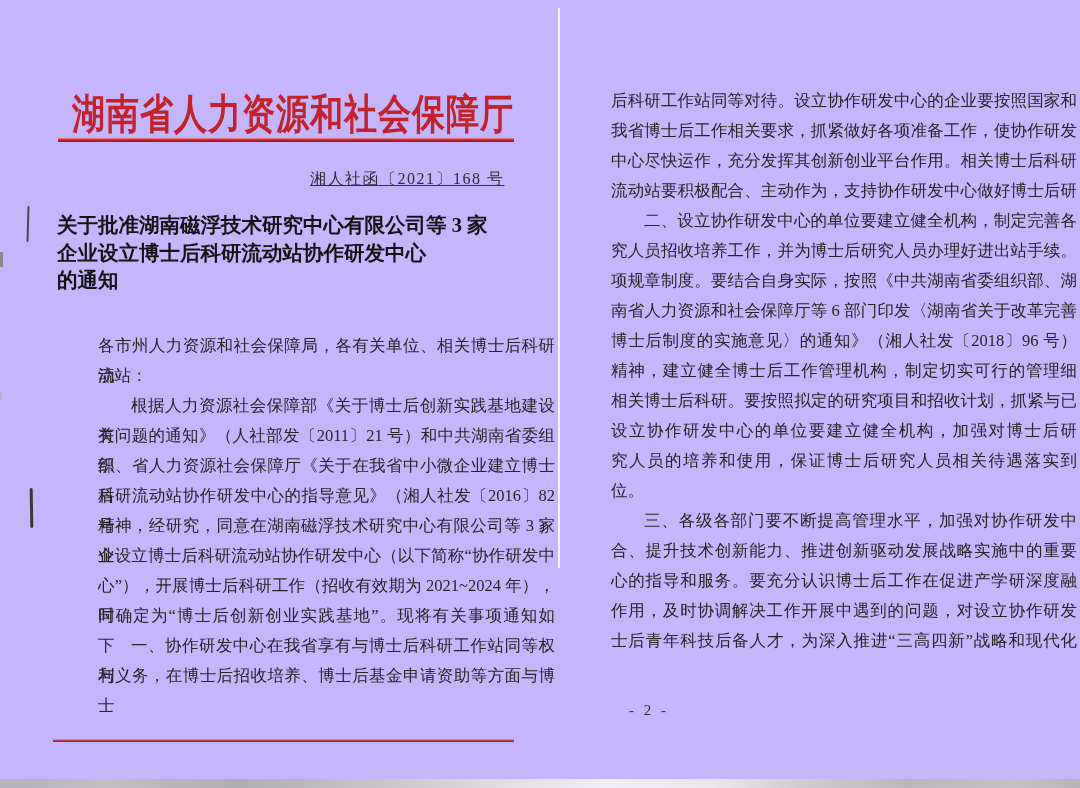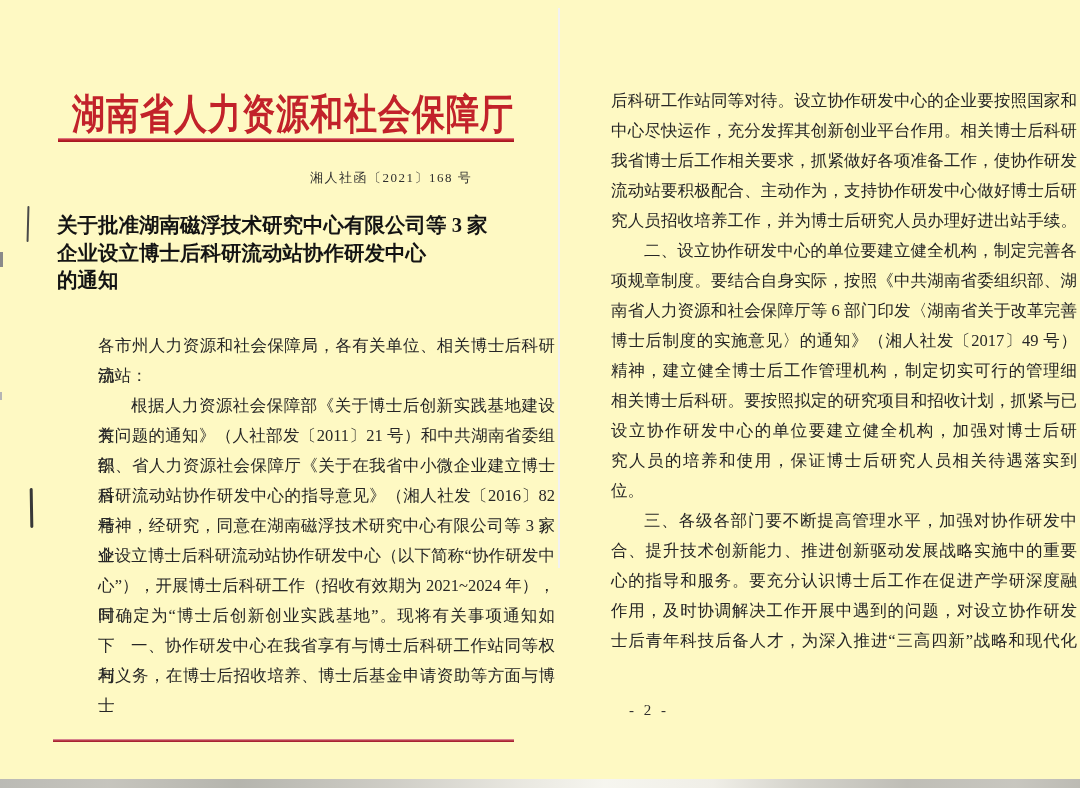"湖南省人力资源和社会保障厅" .canvas { background: #fef9c3 -> #c4b5fd }
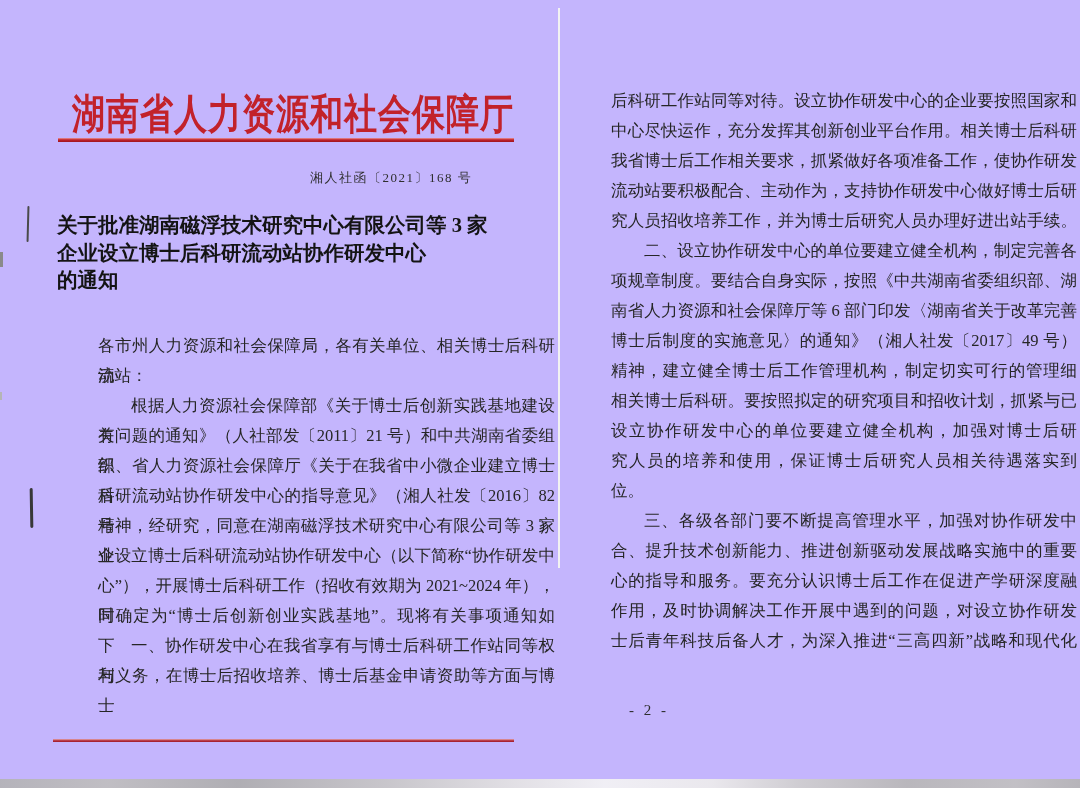"中心尽快运作，充分发挥其创新创业平台作用。相关博士后科研" div.line { order: before "我省博士后工作相关要求，抓紧做好各项准备工作，使协作研发" -> after "我省博士后工作相关要求，抓紧做好各项准备工作，使协作研发" }
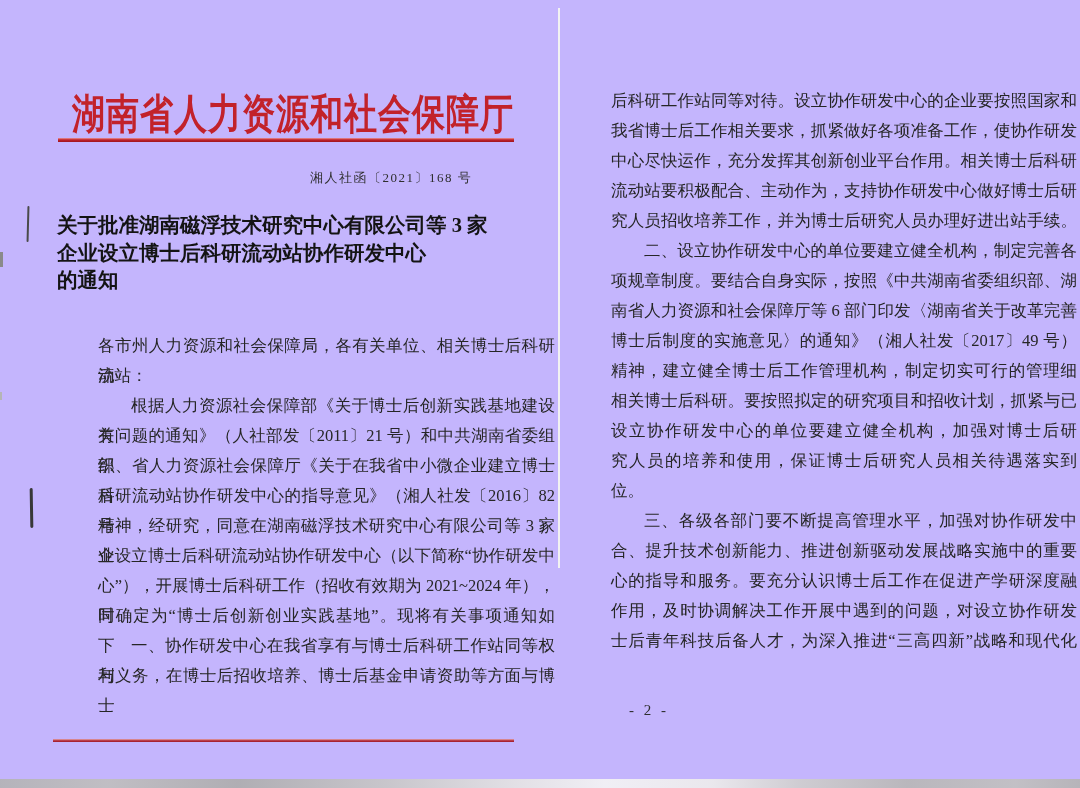"湘人社函〔2021〕168 号" .doc-number { font-size: 13px -> 16px; text-decoration: none -> underline }
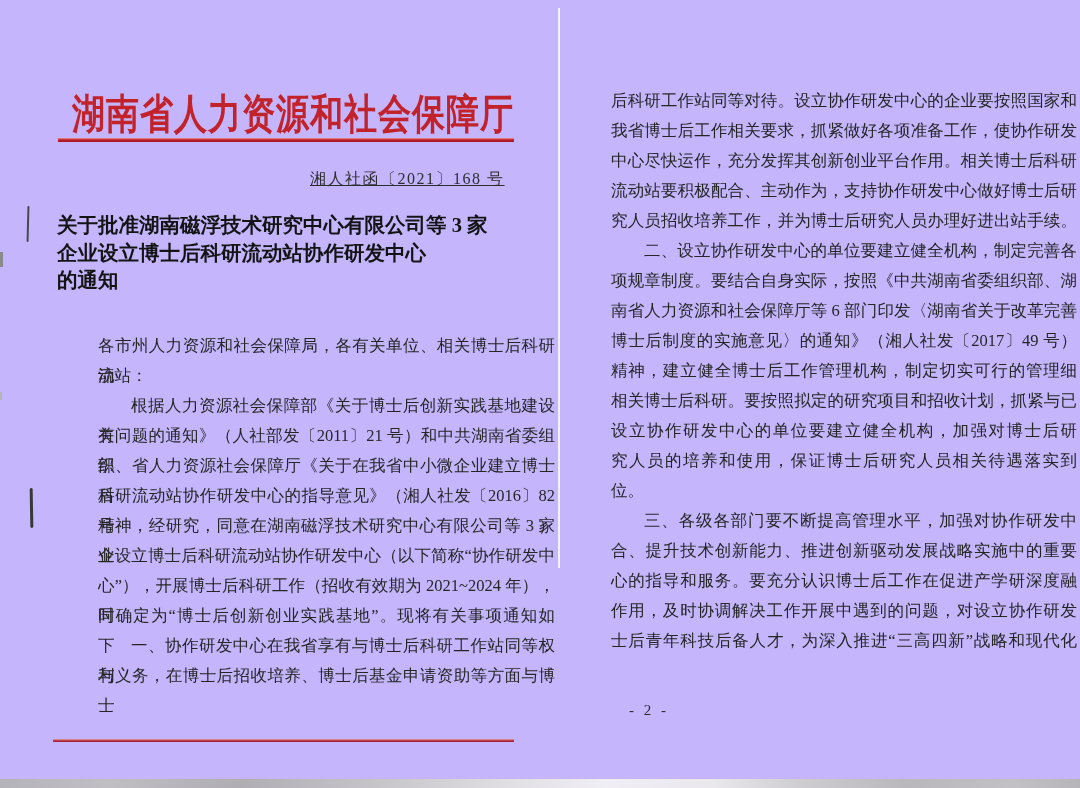"究人员招收培养工作，并为博士后研究人员办理好进出站手续。" div.line { order: before "二、设立协作研发中心的单位要建立健全机构，制定完善各" -> after "二、设立协作研发中心的单位要建立健全机构，制定完善各" }
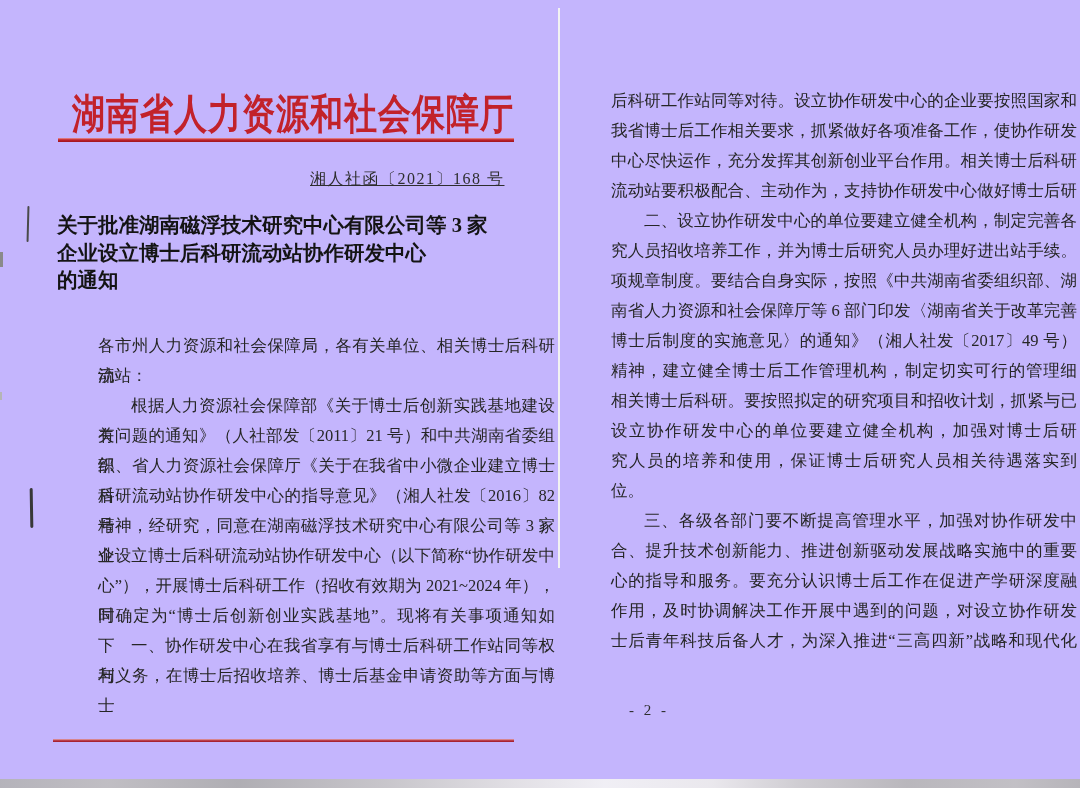"博士后制度的实施意见〉的通知》（湘人社发〔2017〕49 号）" div.line { text: 2017〕49 -> 2018〕96 }
